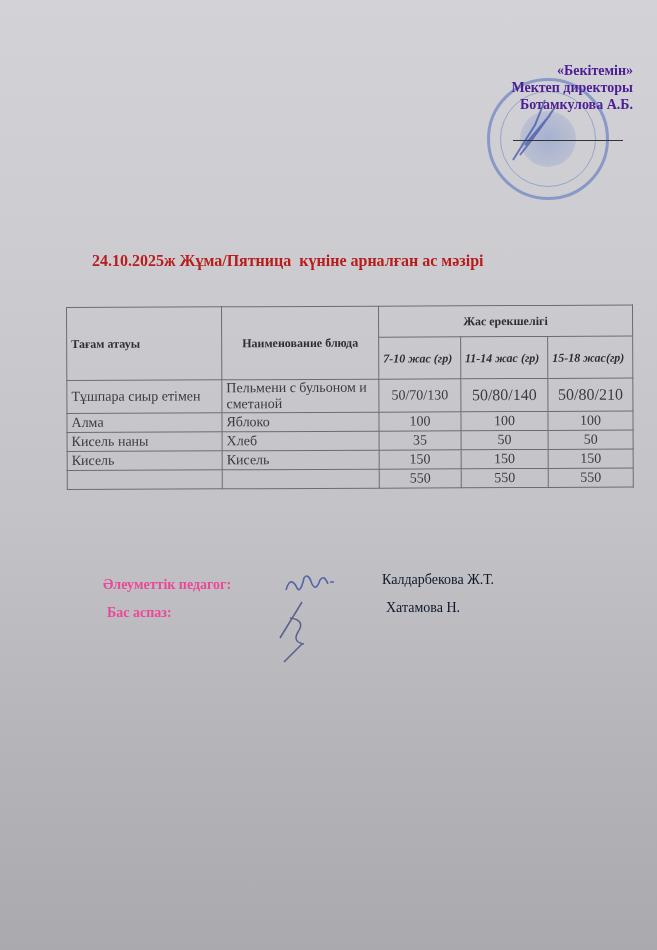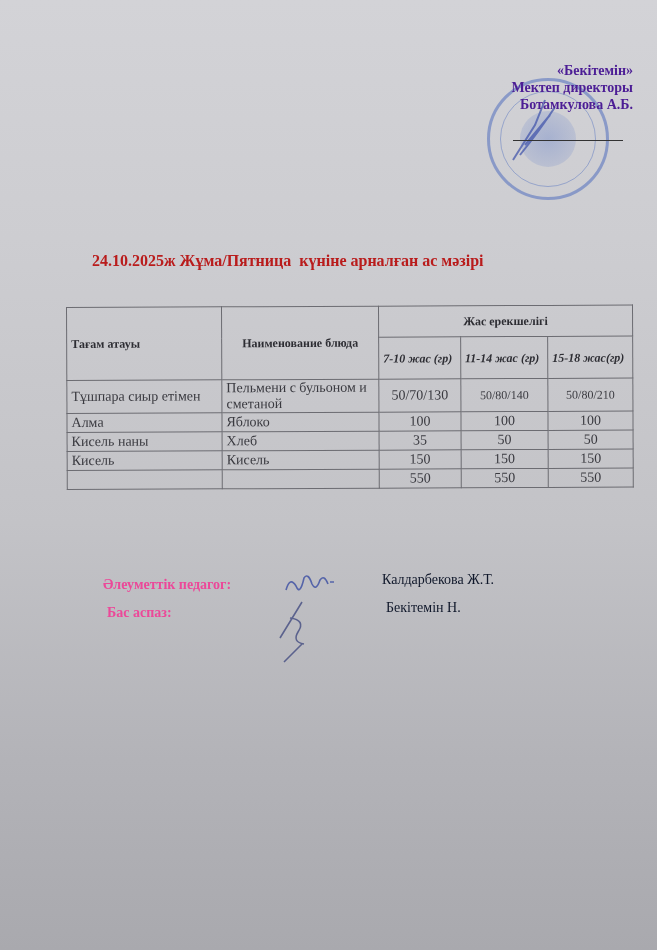"50/80/140" td.c-small { font-size: 12px -> 16px }
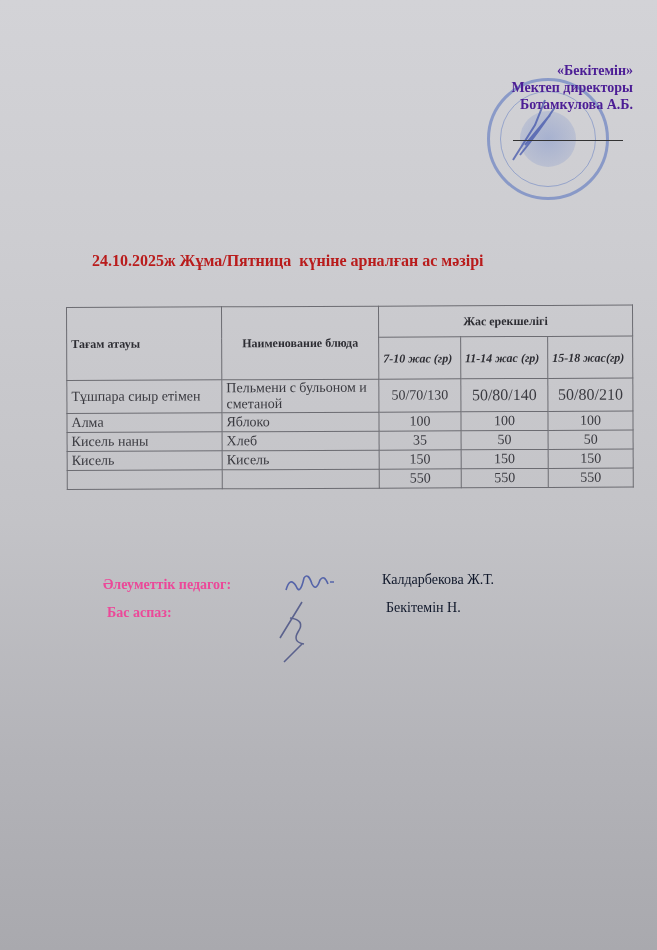"Бекітемін Н." span.sig-row { text: Бекітемін -> Хатамова }
